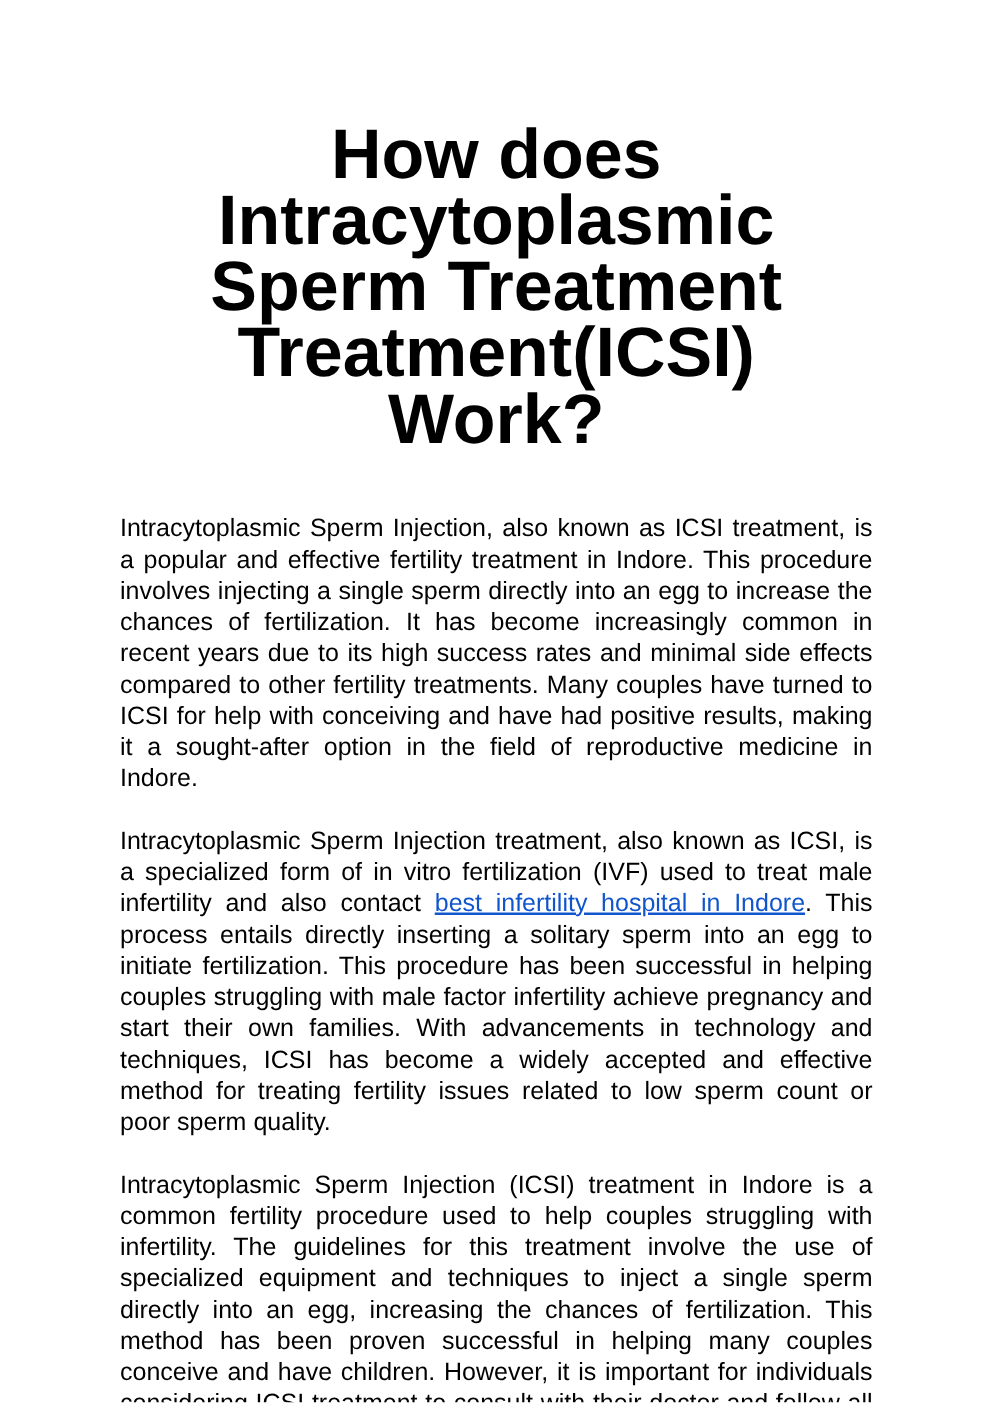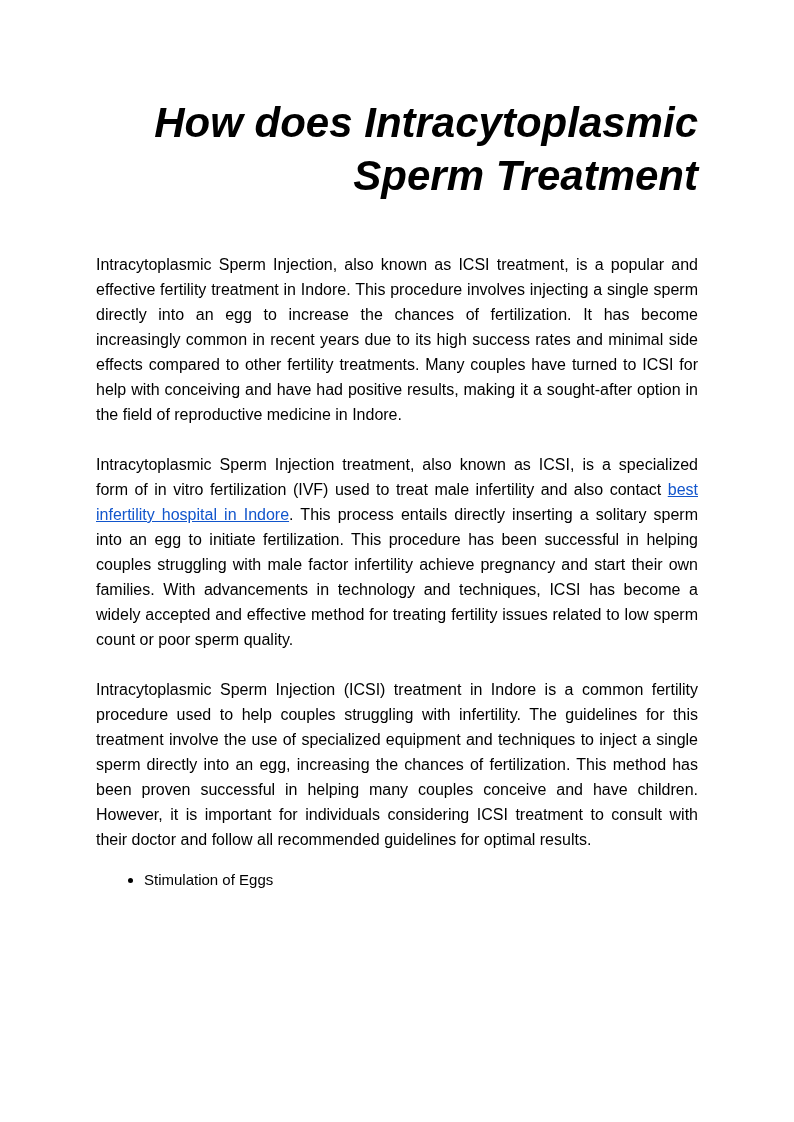"How does Intracytoplasmic" .doc-title { font-size: 42px -> 56px; font-style: italic -> none; text-align: right -> center }
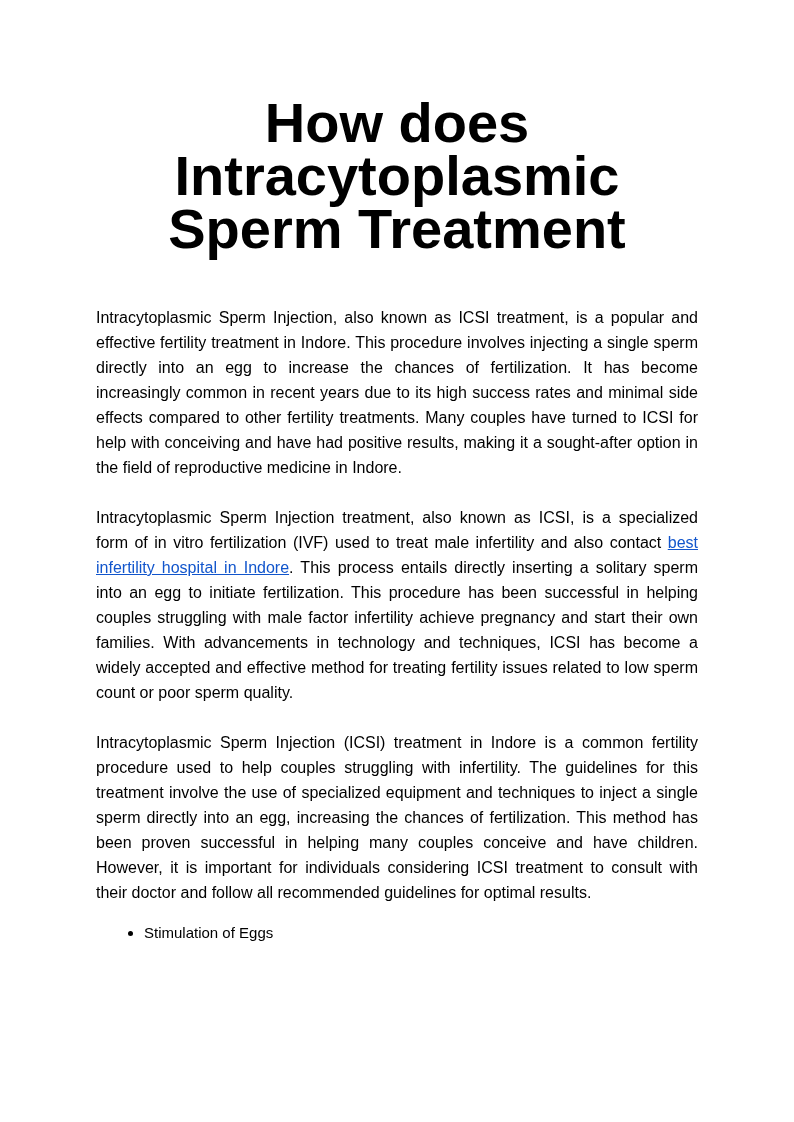"Treatment(ICSI) Work?" span.title-line { html: none -> <span>Treatment(ICSI) Work?</span> }
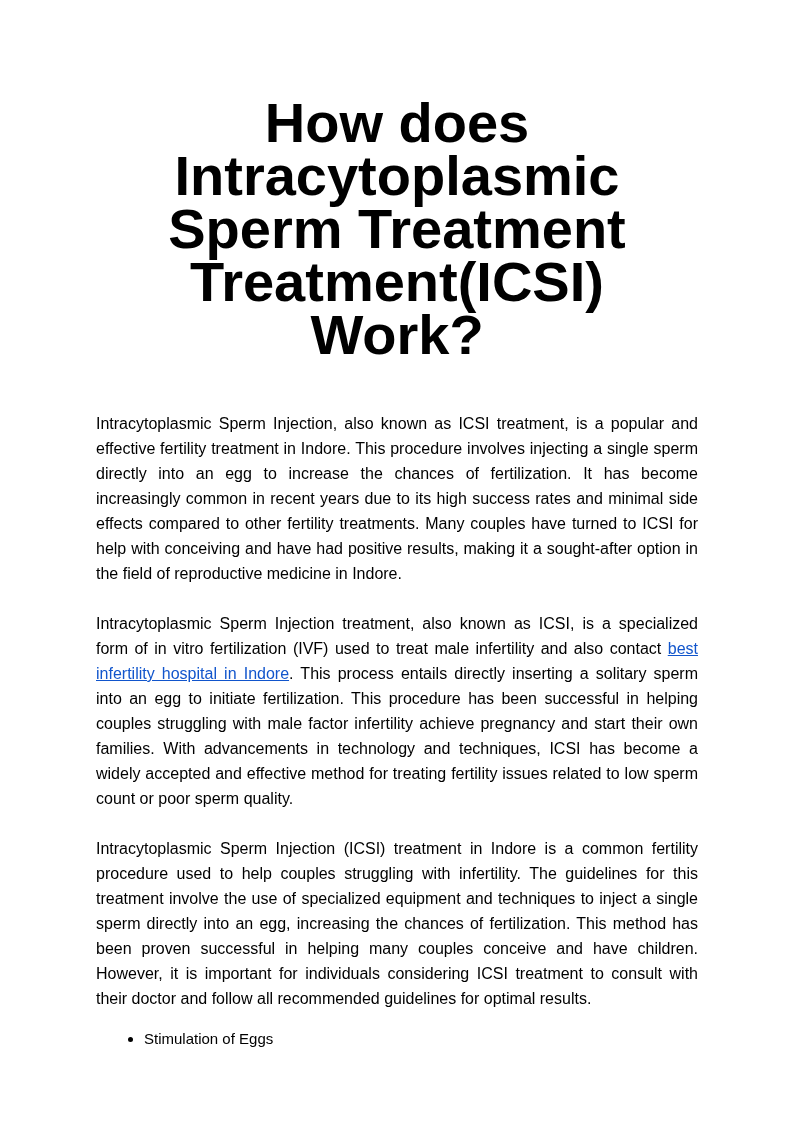"Intracytoplasmic Sperm Injection, also" .para { font-size: 16px -> 20px }
